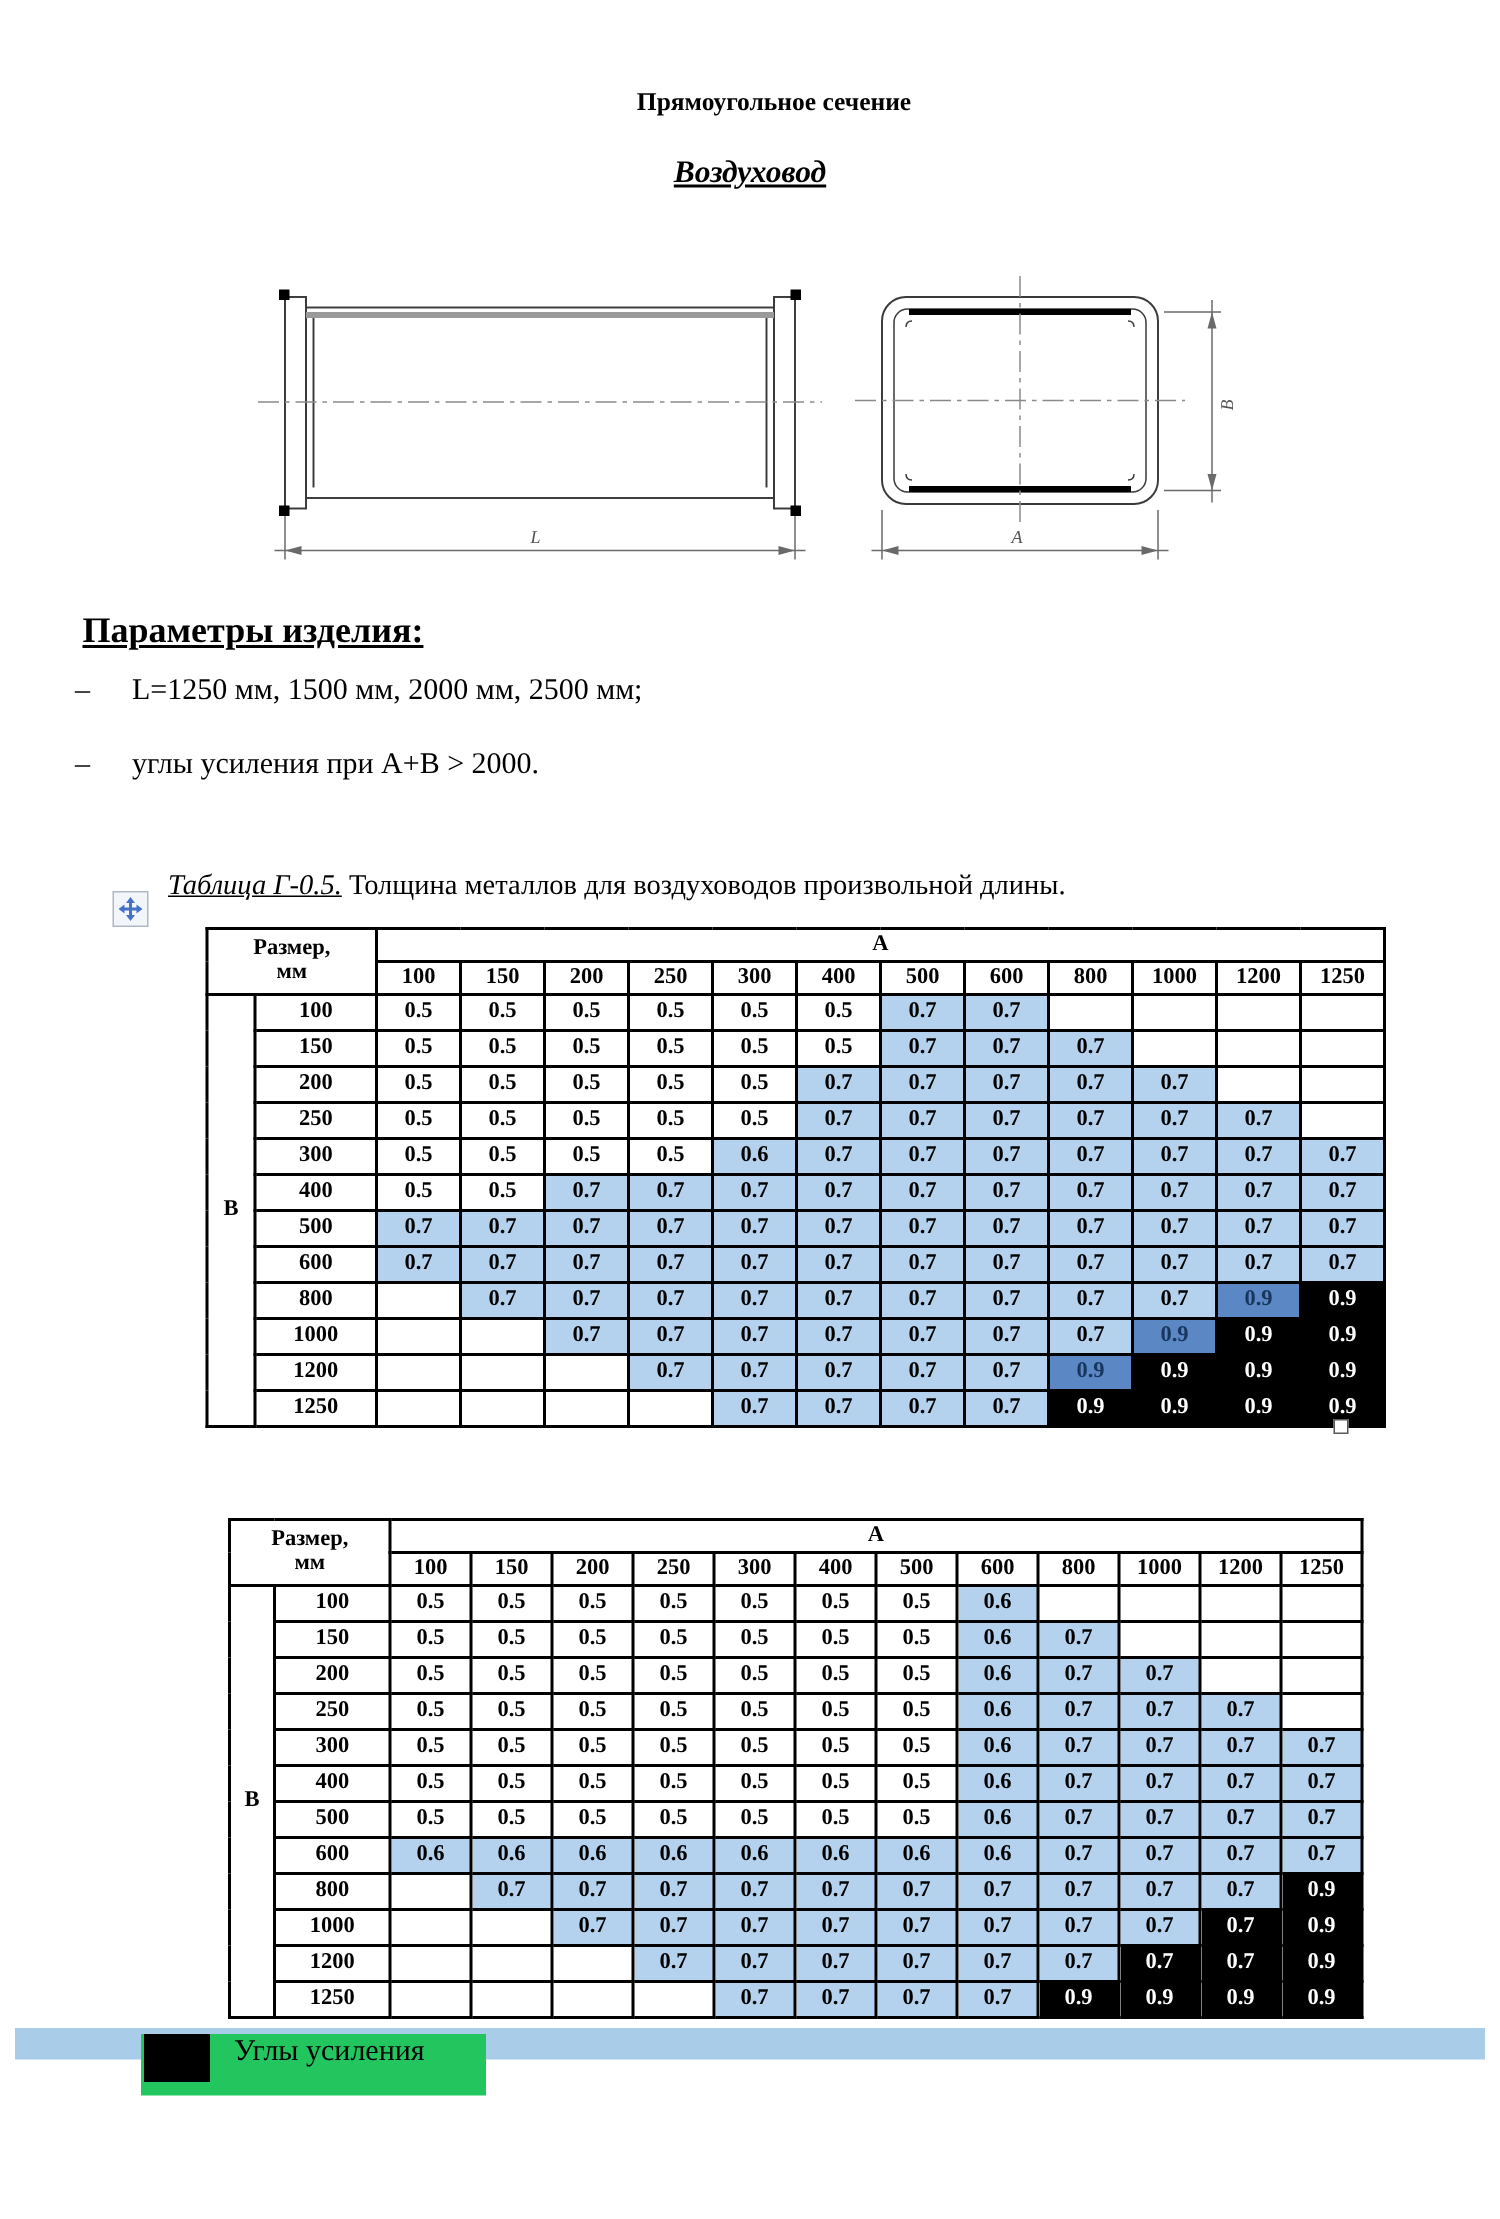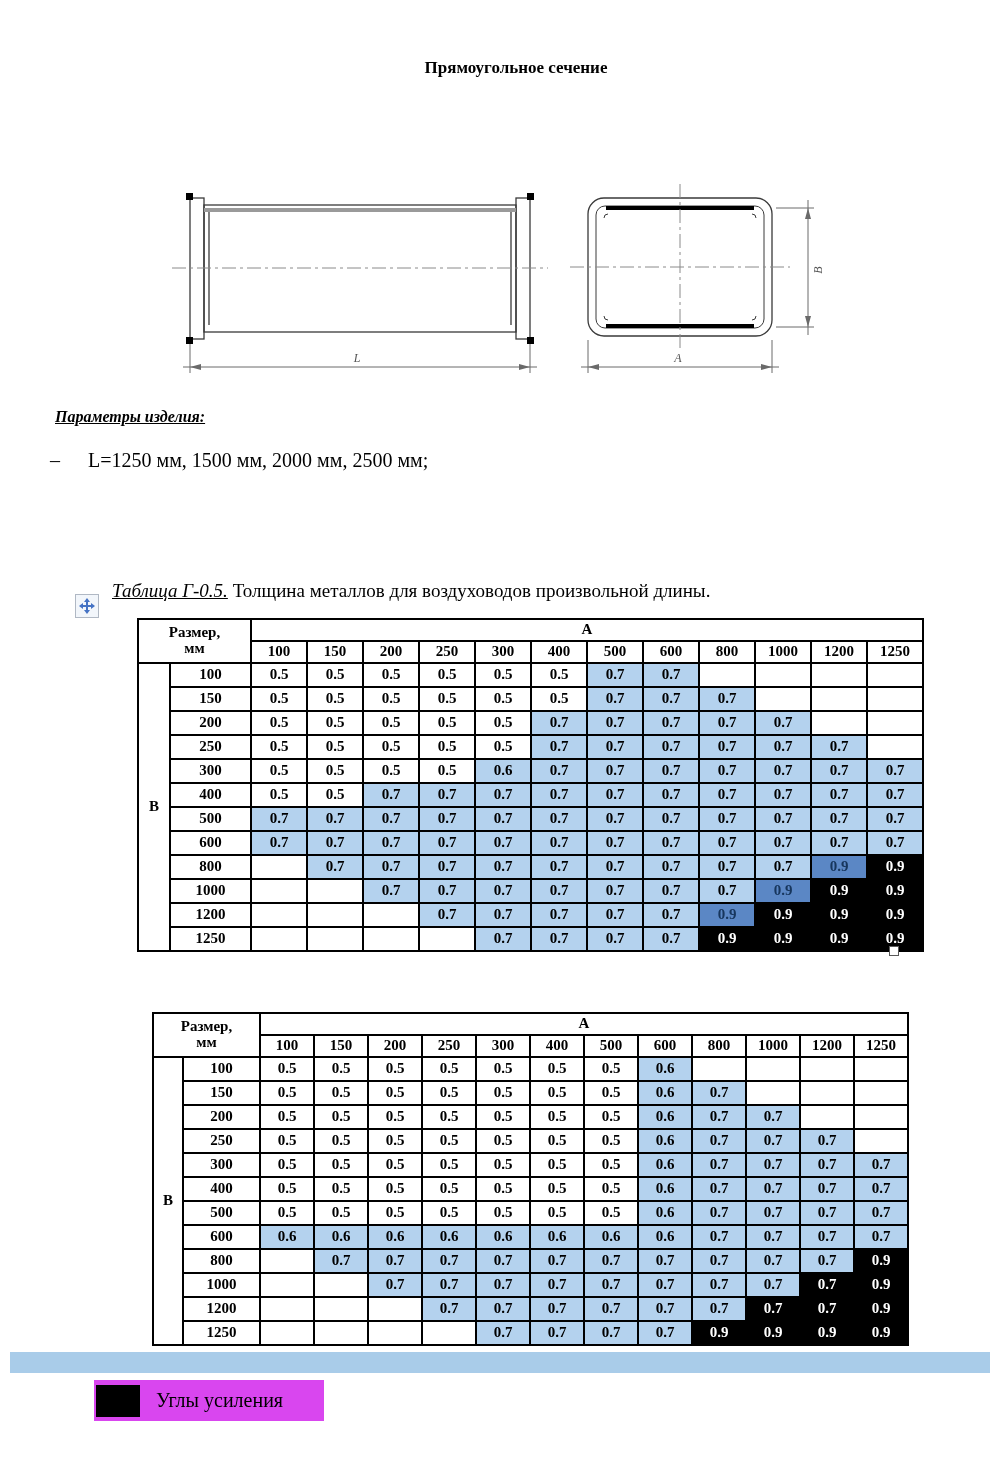"Воздуховод" div.drawing-title { html: none -> <div>Воздуховод</div> }
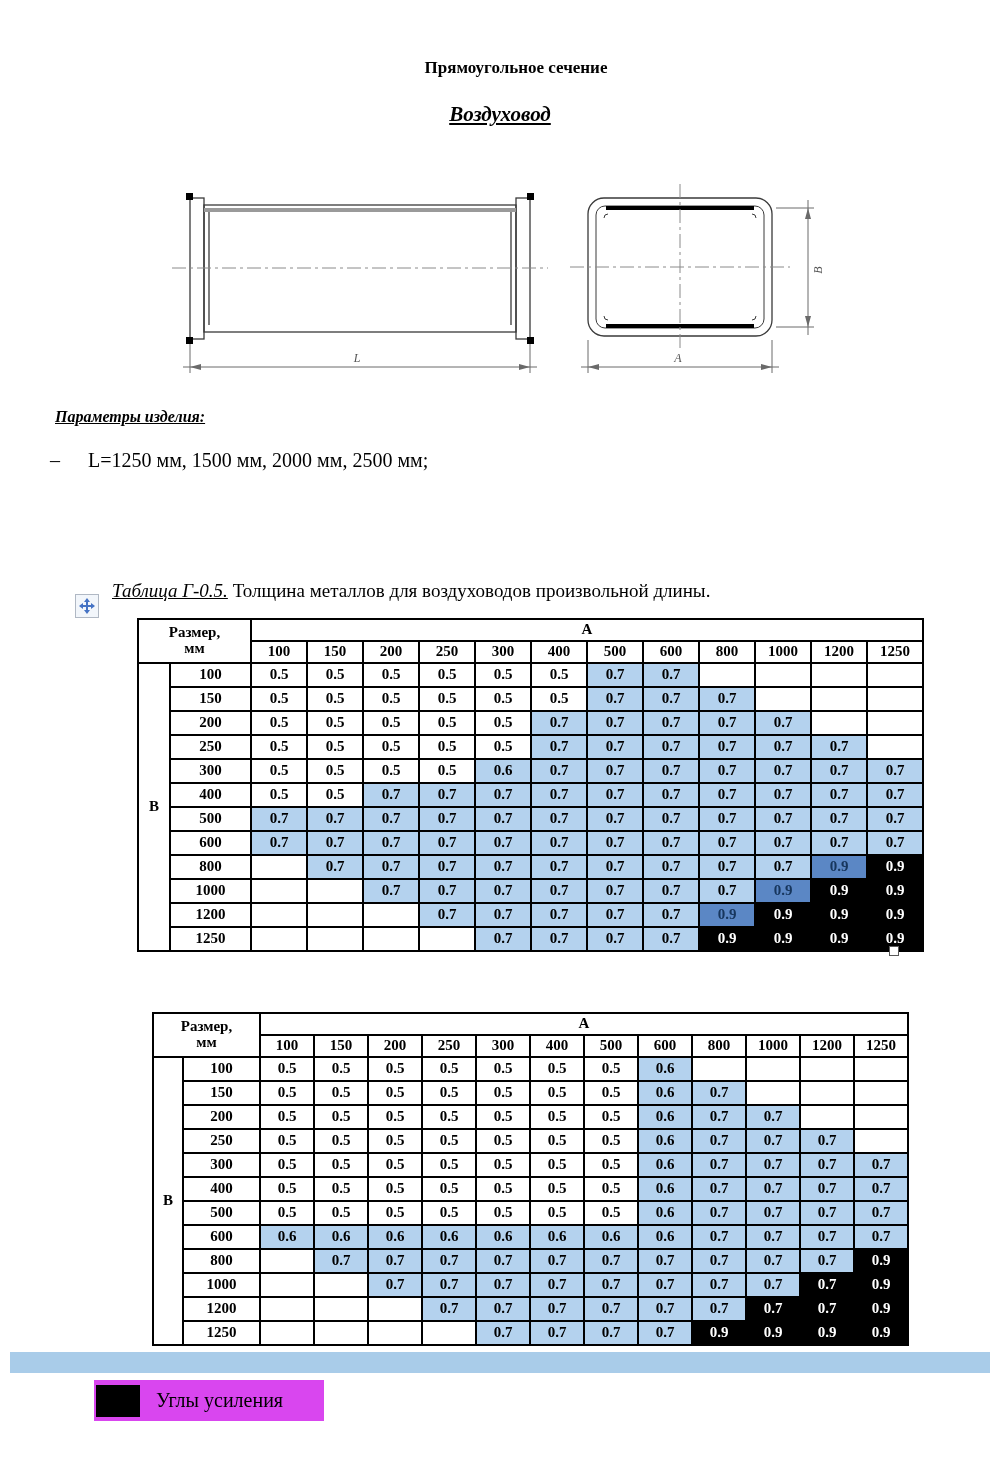"Параметры изделия:" .params-heading { font-size: 16px -> 24px; font-style: italic -> none }
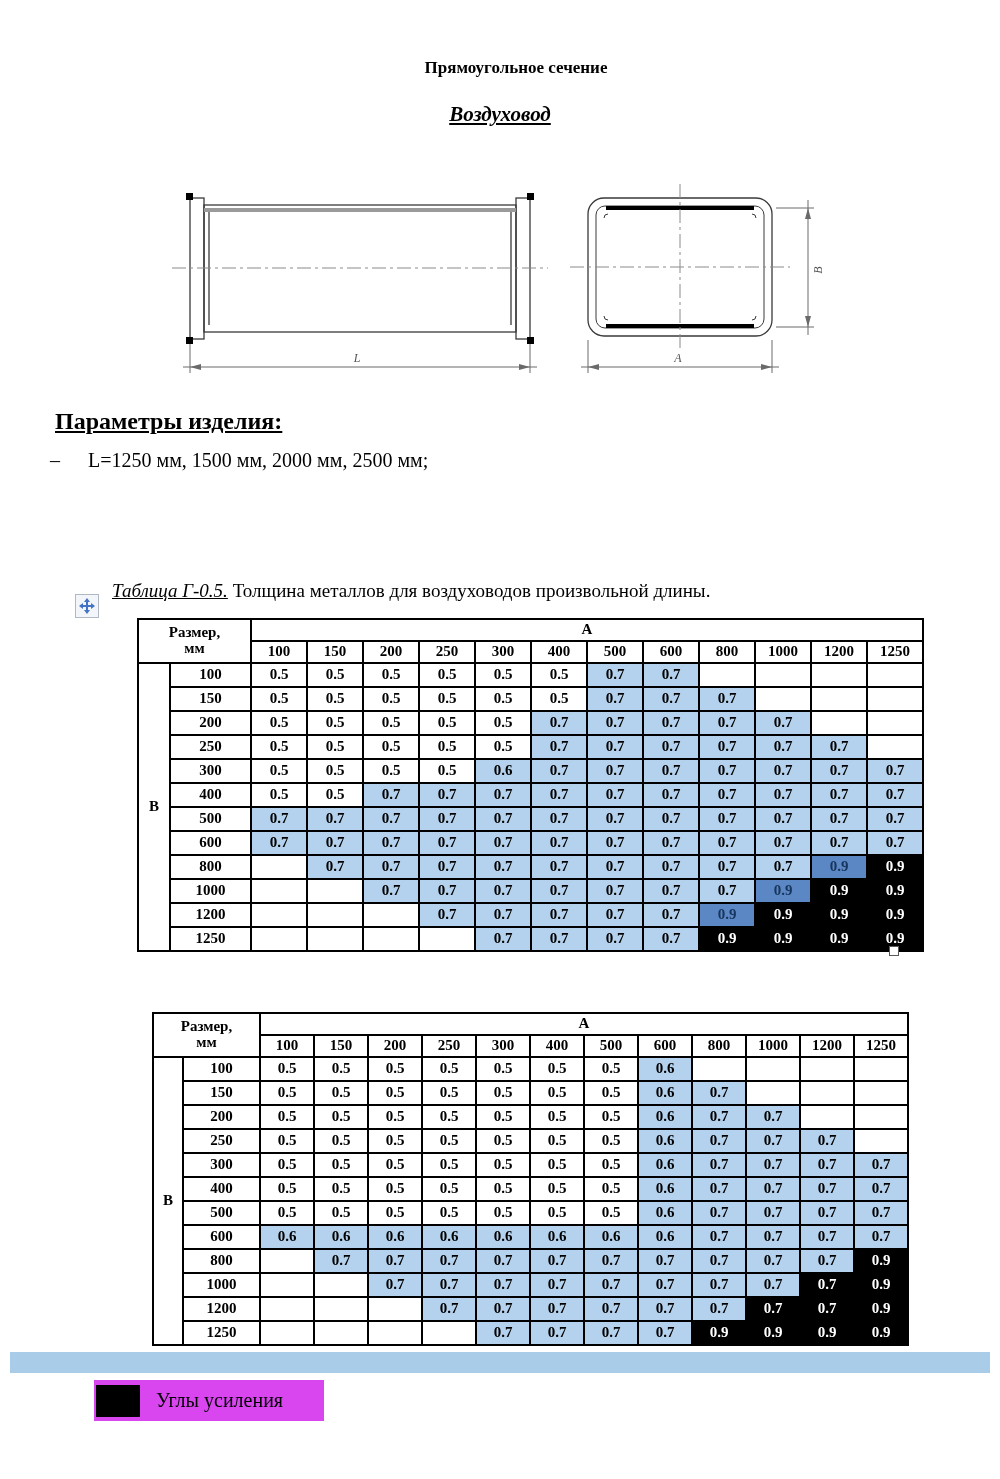"– углы усиления при А+В" div.param-line { html: none -> <div> <span>–</span><span>углы усиления при А+В &gt; 2000.</span> </div> }
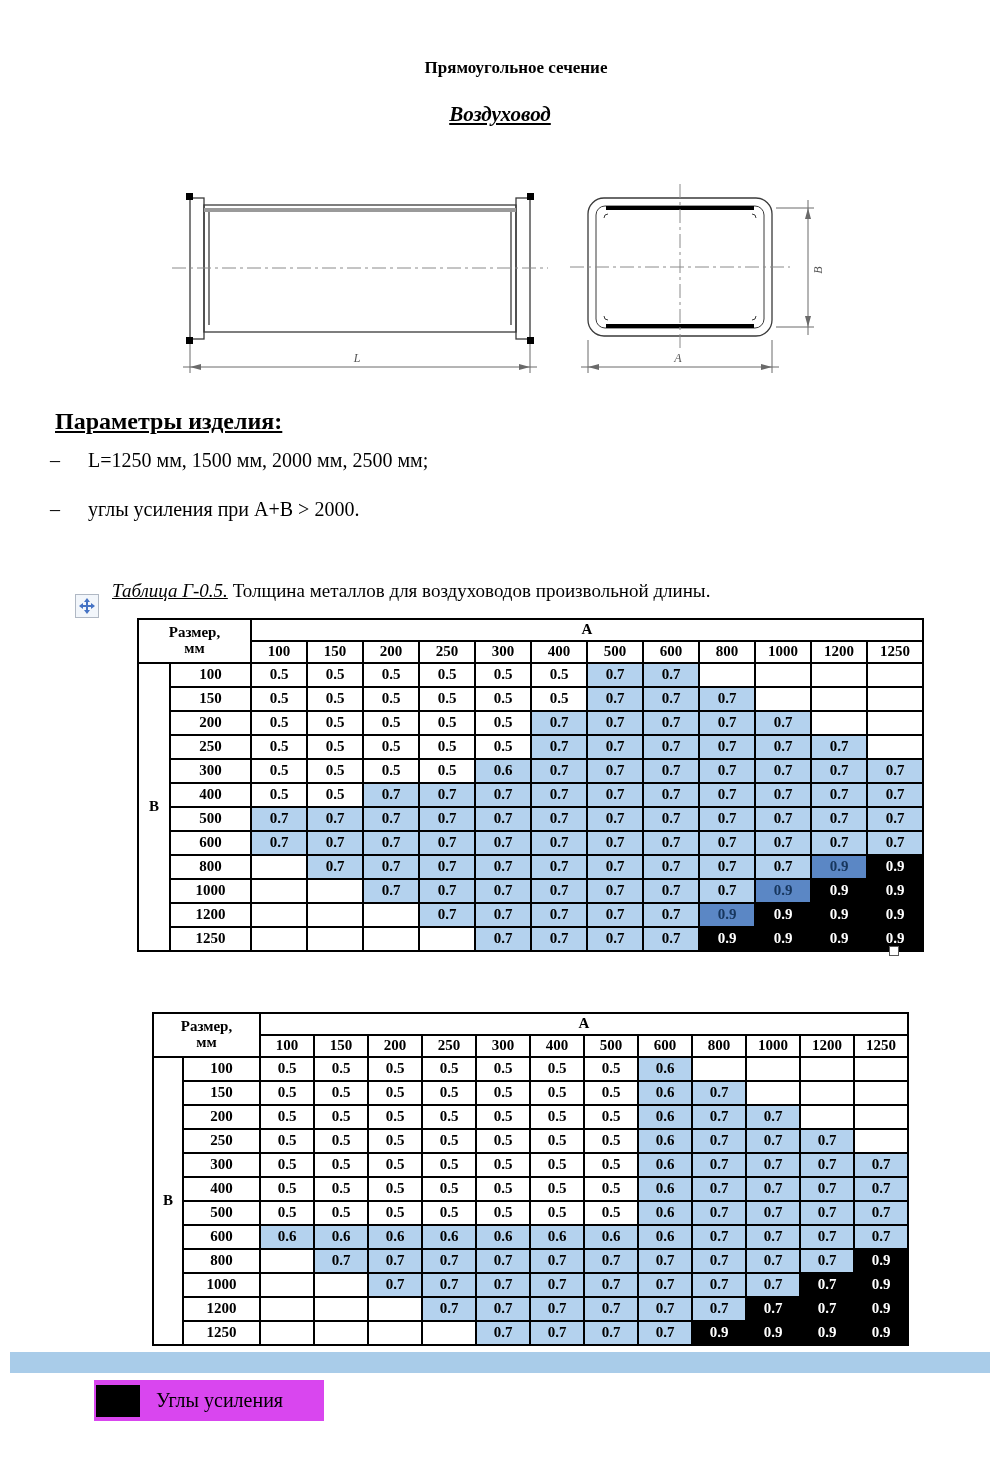"Углы усиления" .legend-box { align-items: center -> flex-start; background: #d946ef -> #22c55e; margin-top: 24px -> none }
